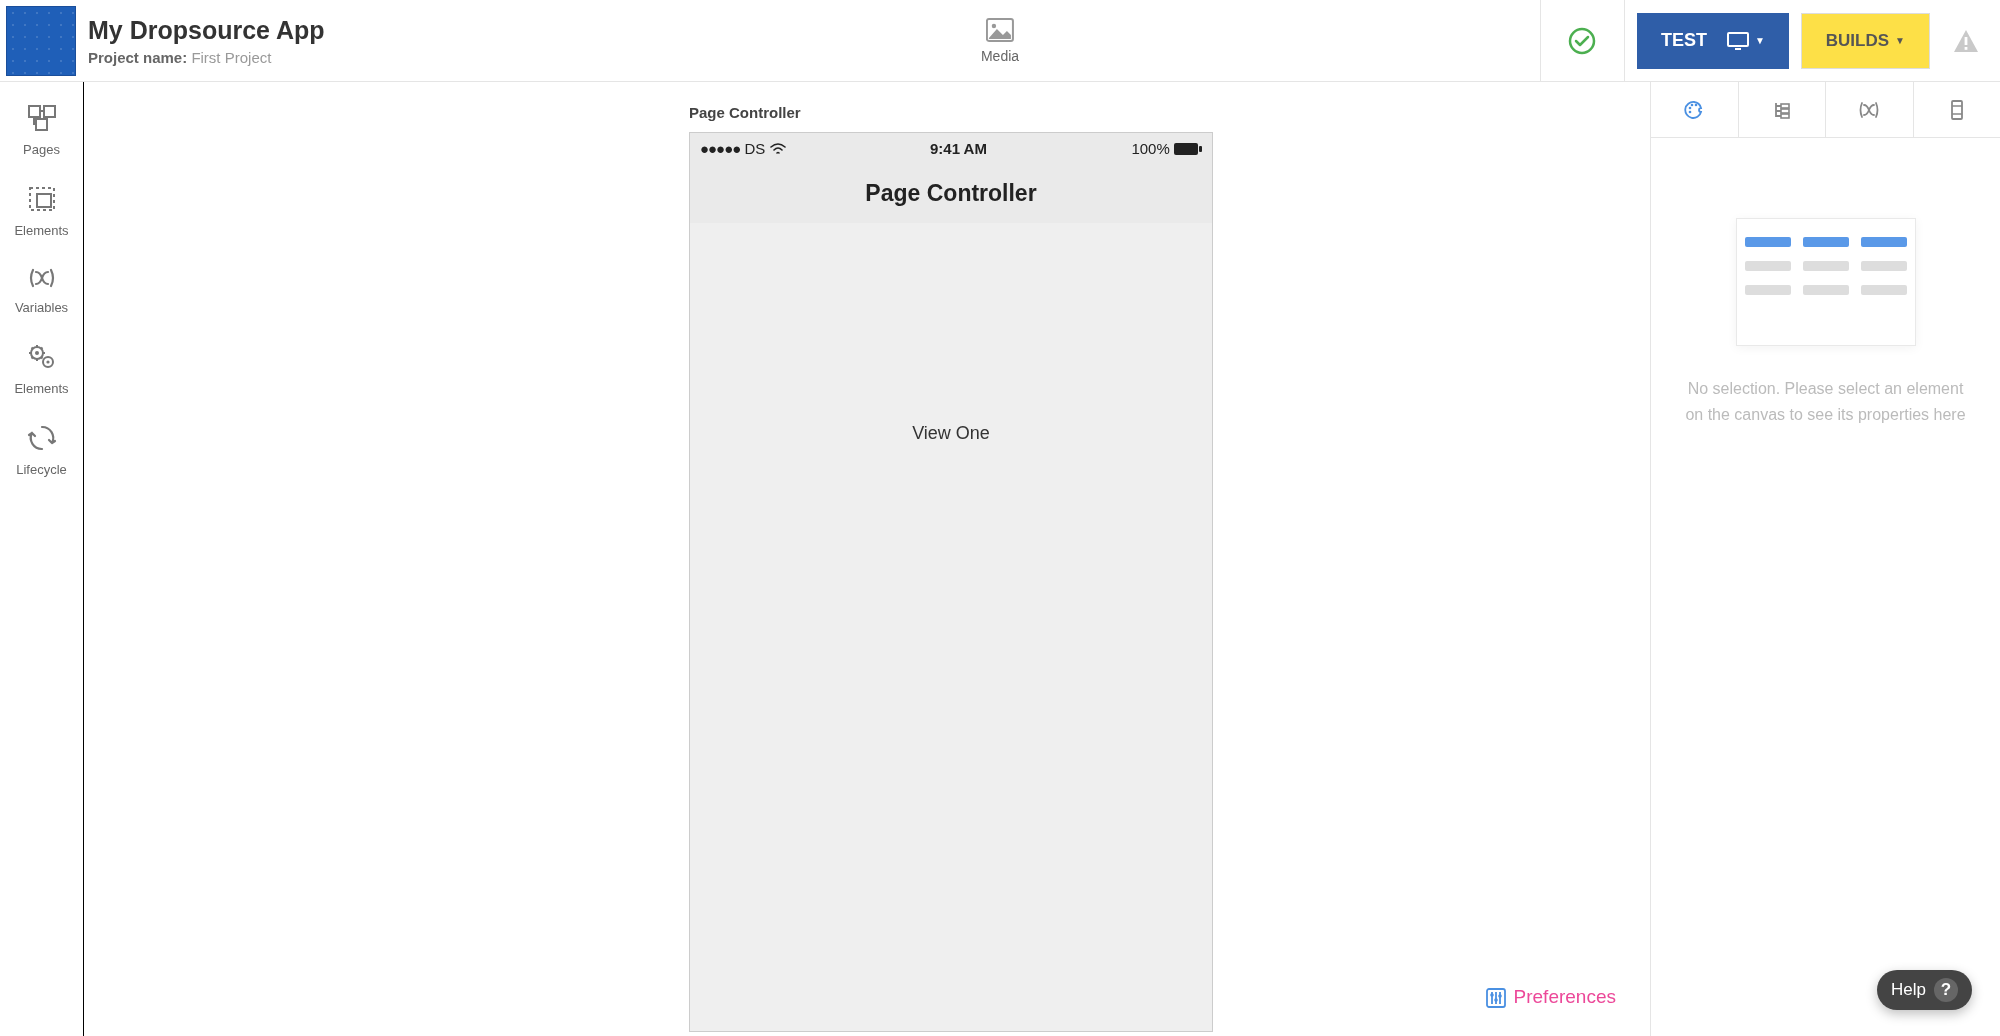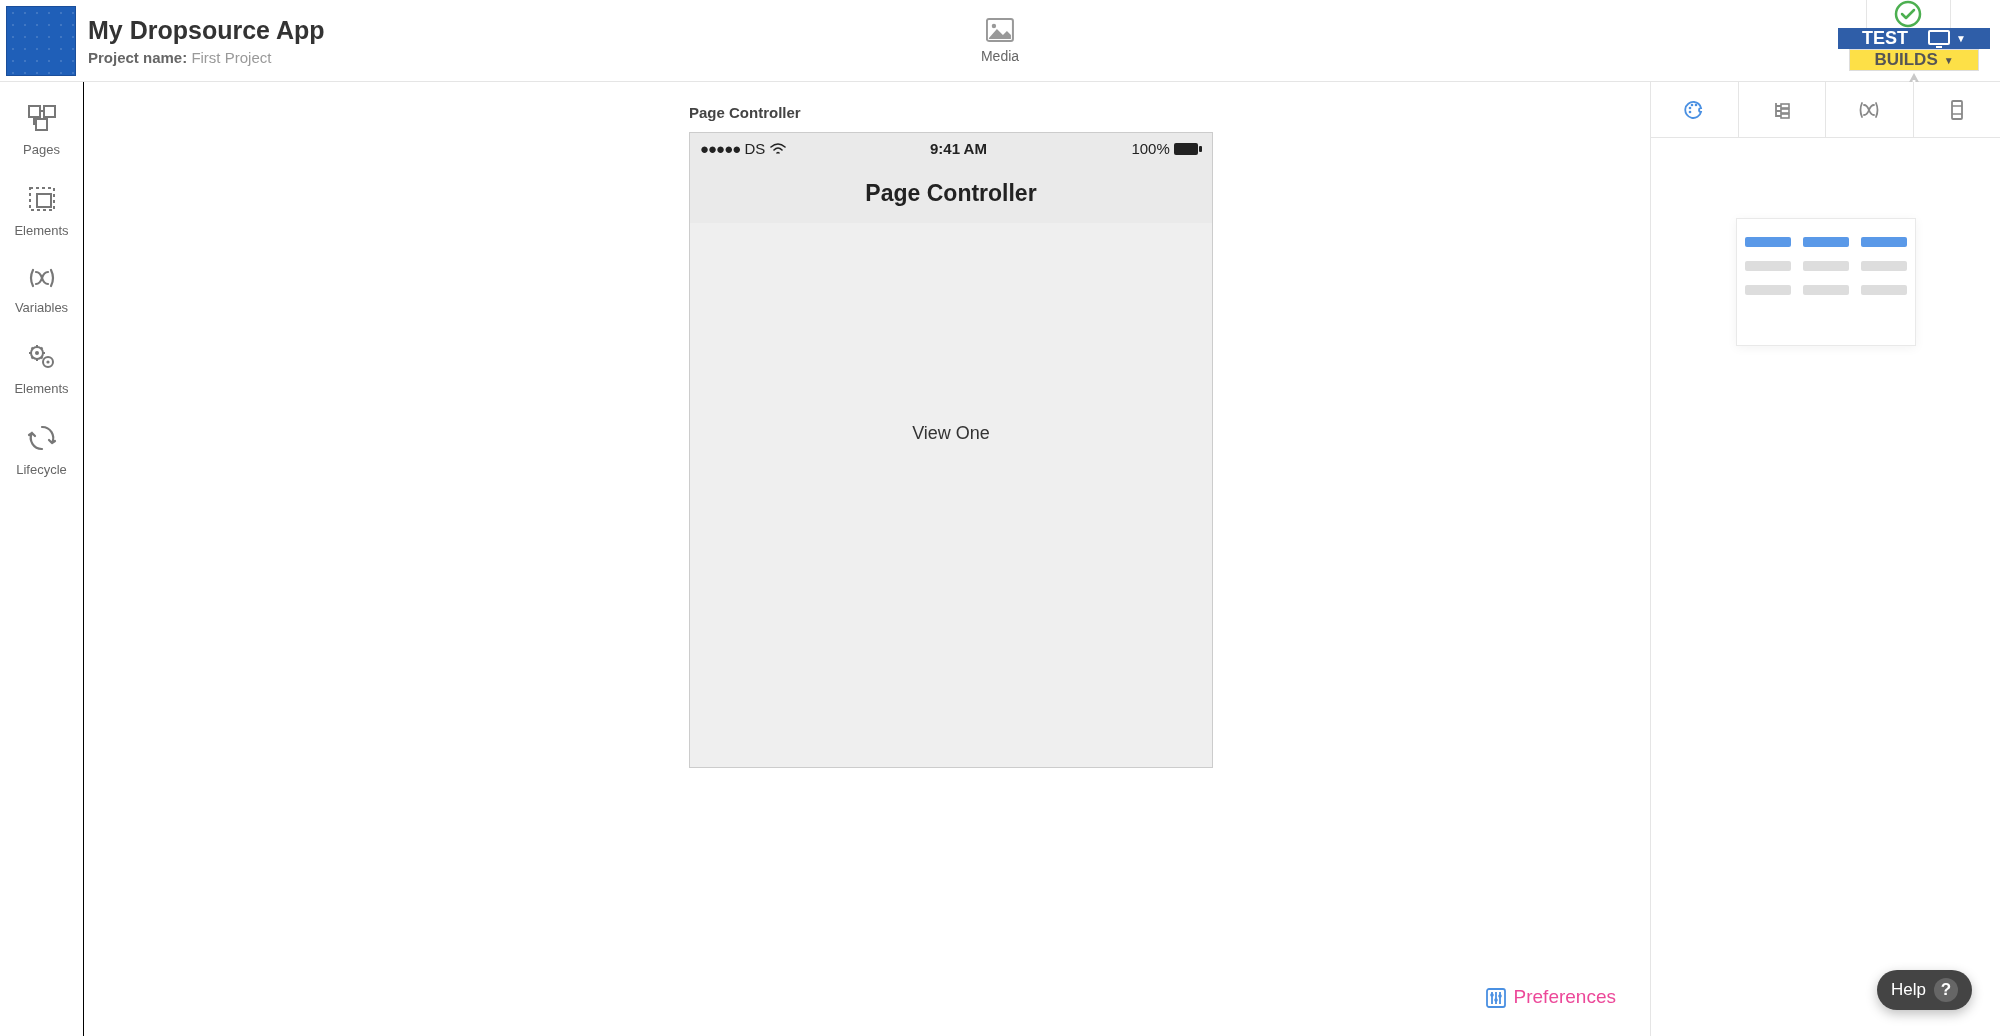"TEST" .header-right { flex-direction: column -> none }
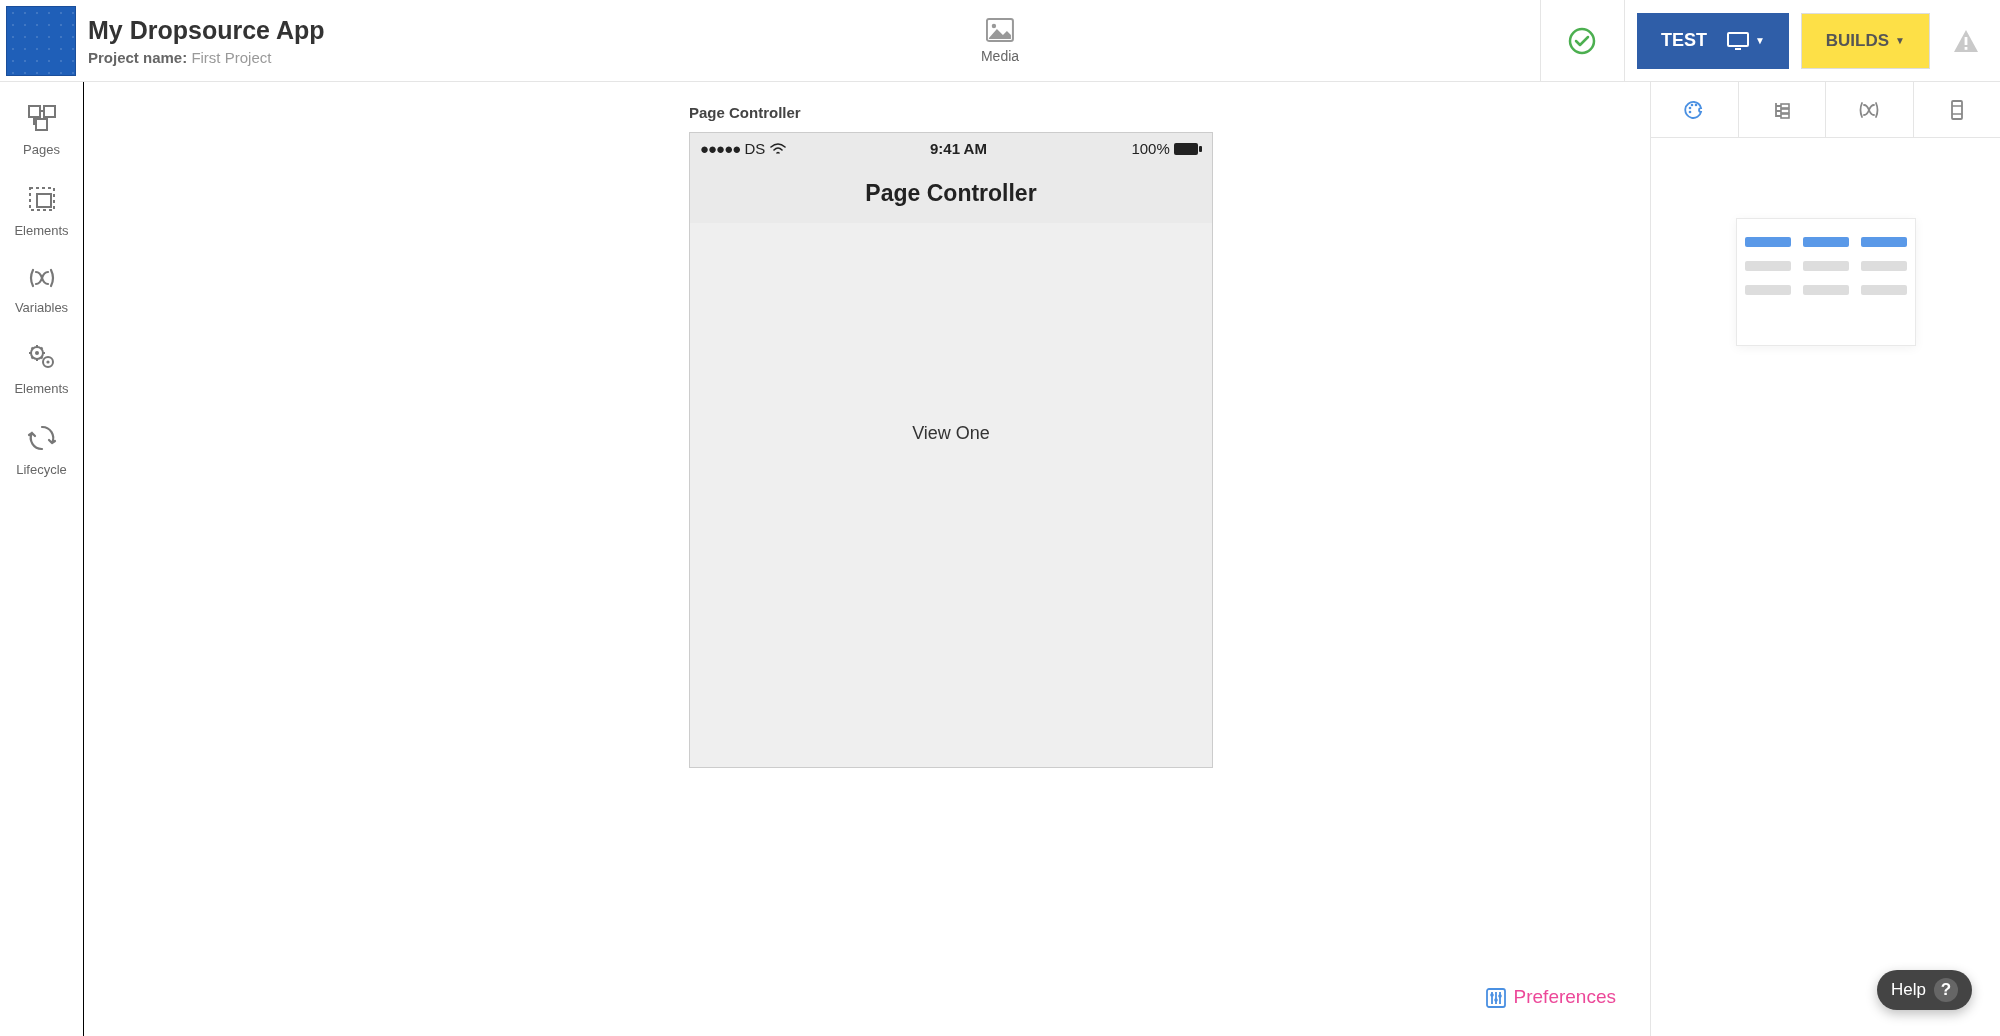"●●●●● DS" .device { height: 636px -> 900px }
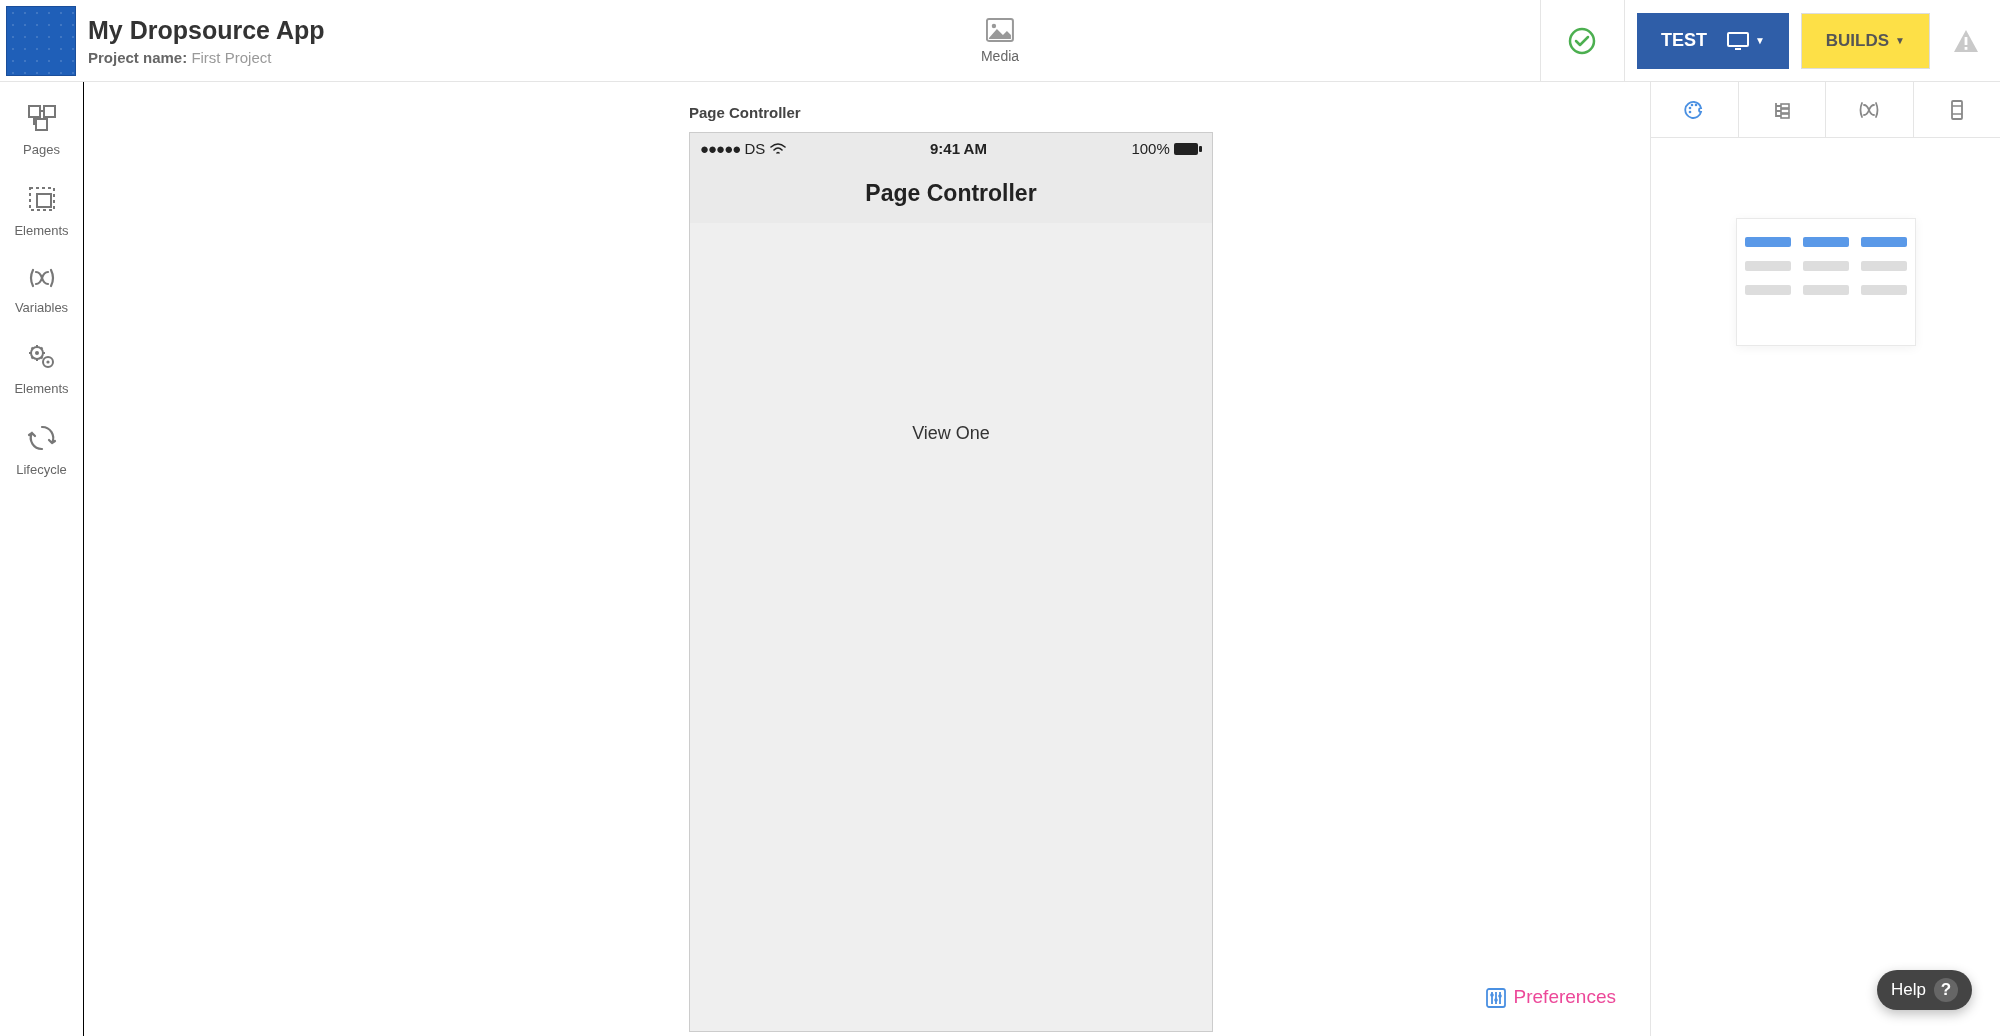"No selection. Please select an" div.empty-msg { html: none -> <div>No selection. Please select an element on the canvas to see its properties here</div> }
